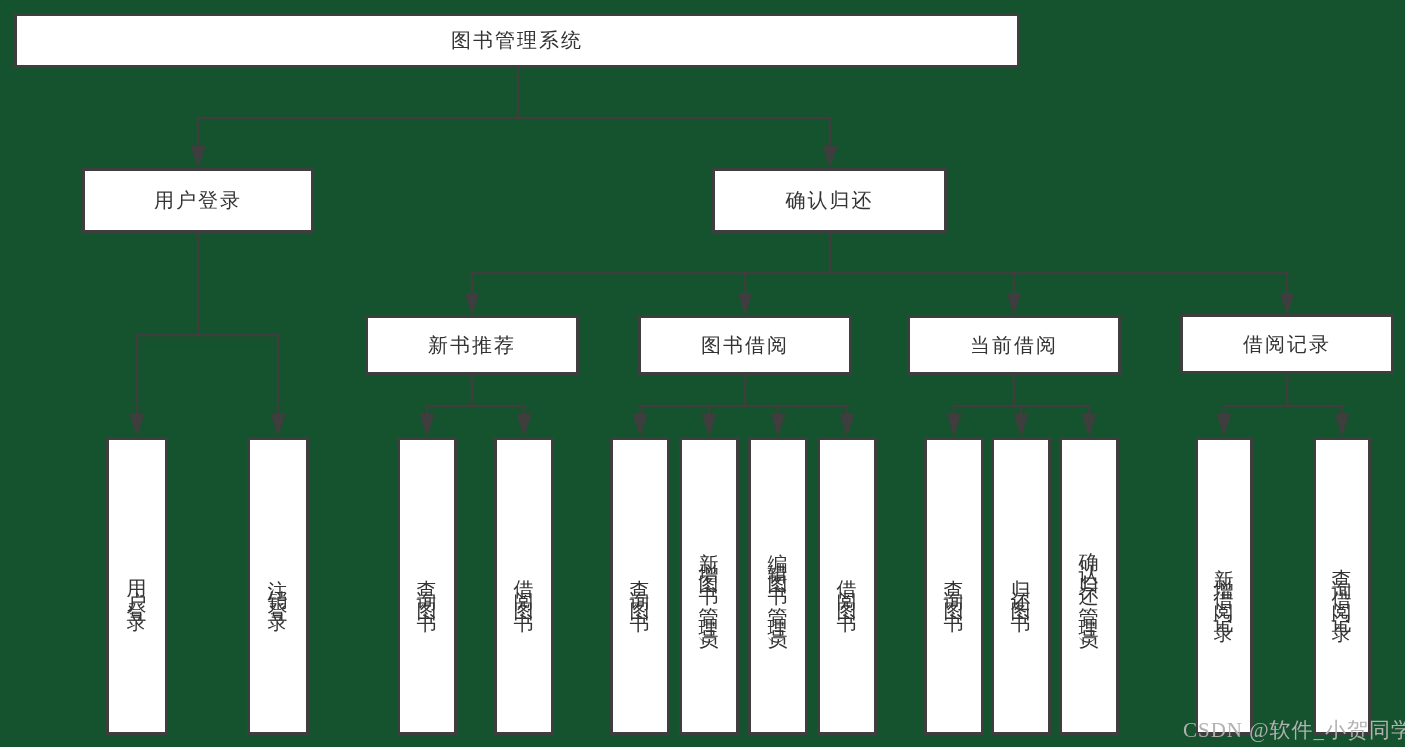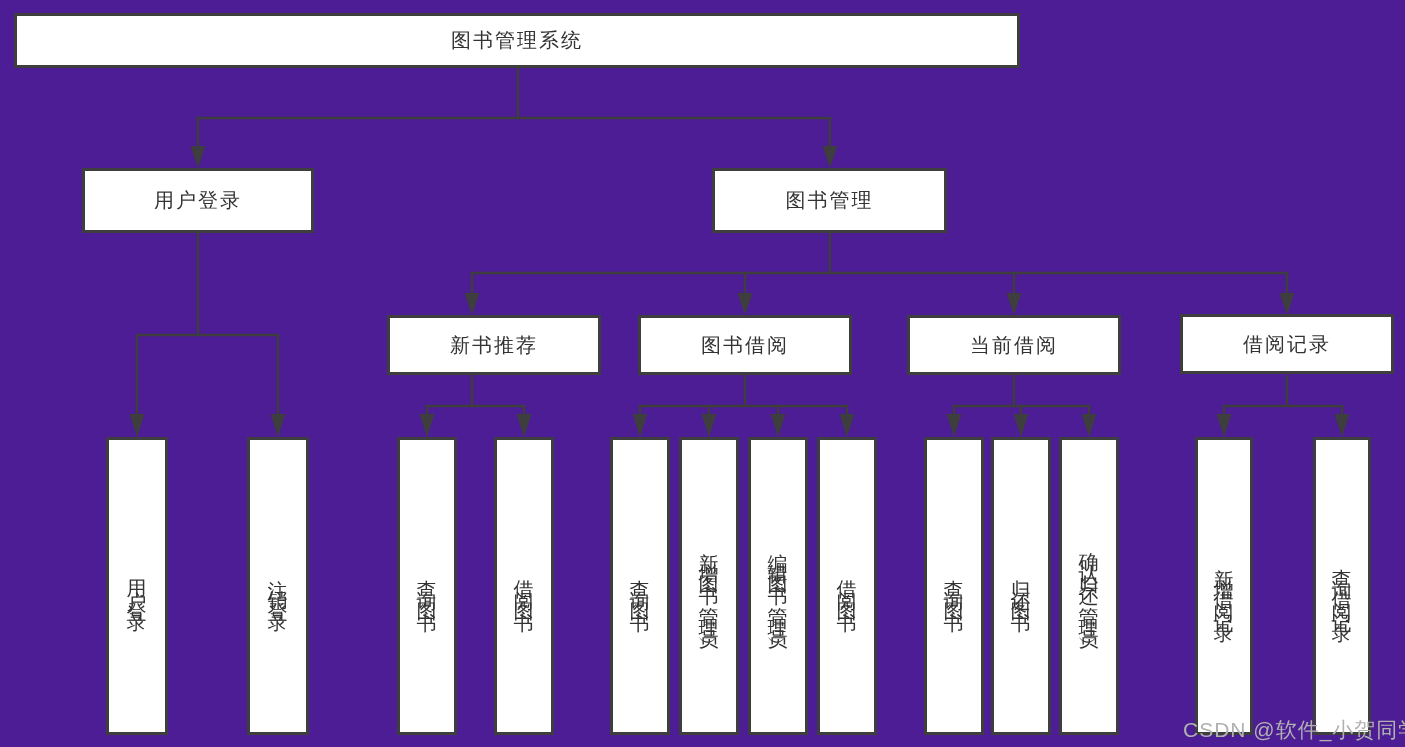"图书管理系统" .canvas { background: #4c1d95 -> #14532d; font-family: Liberation Sans, sans-serif -> Liberation Serif, serif }
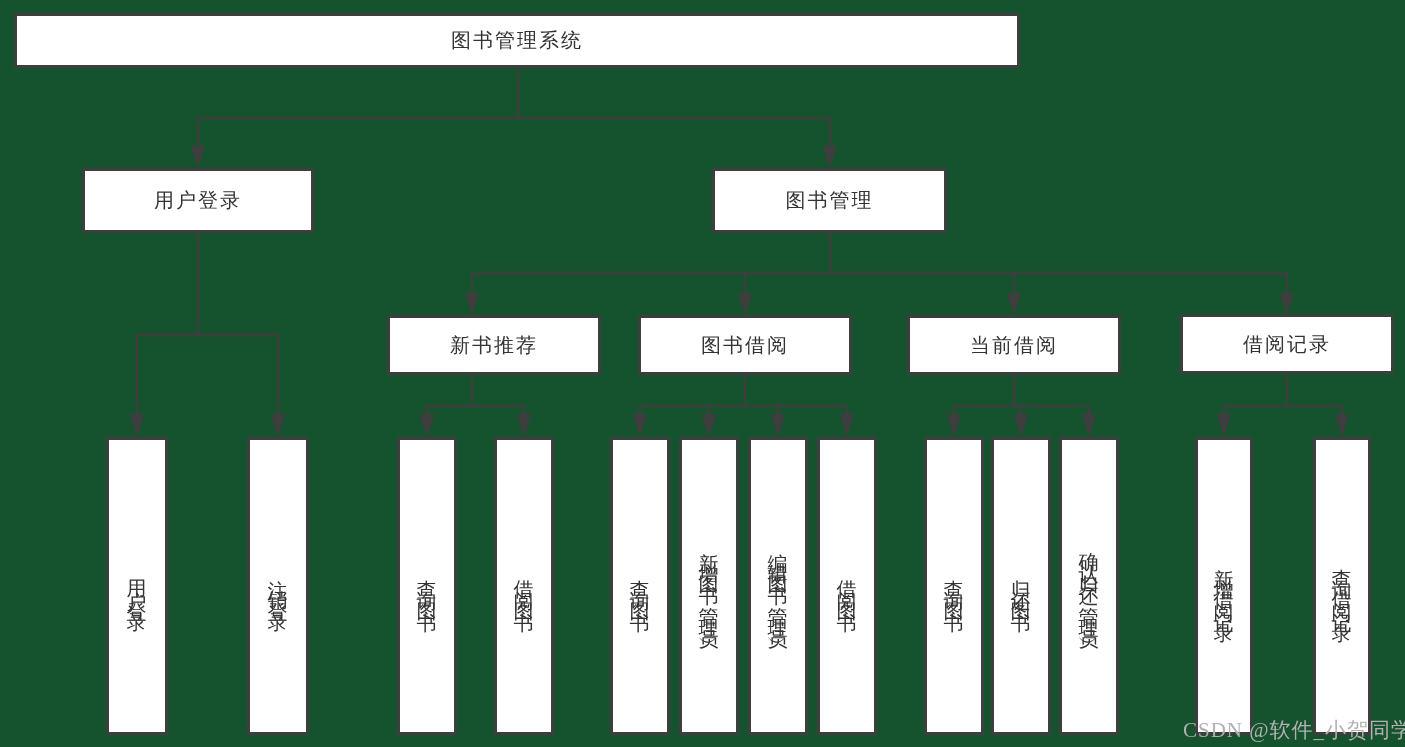"图书管理" span.lbl { text: 图书管理 -> 确认归还 }
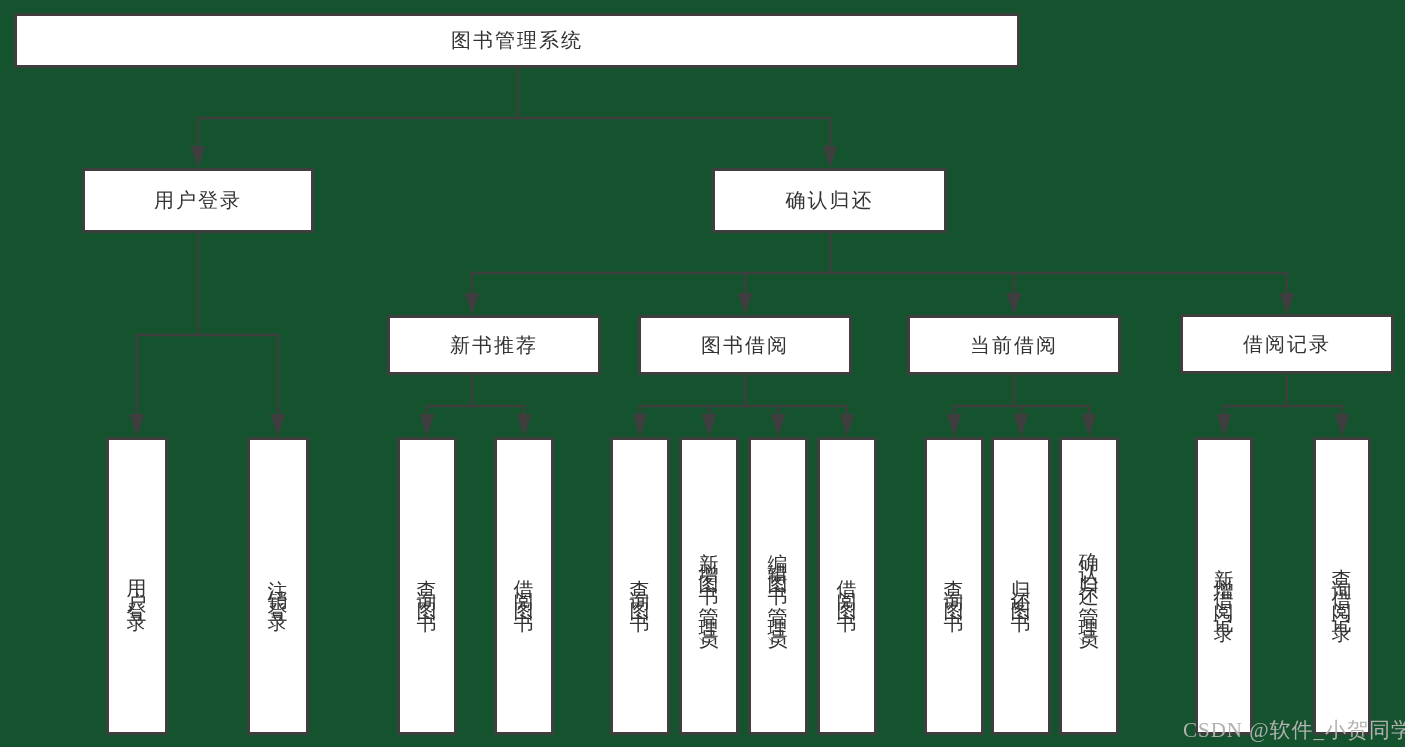"新书推荐" div.box { left: 387px -> 365px }
